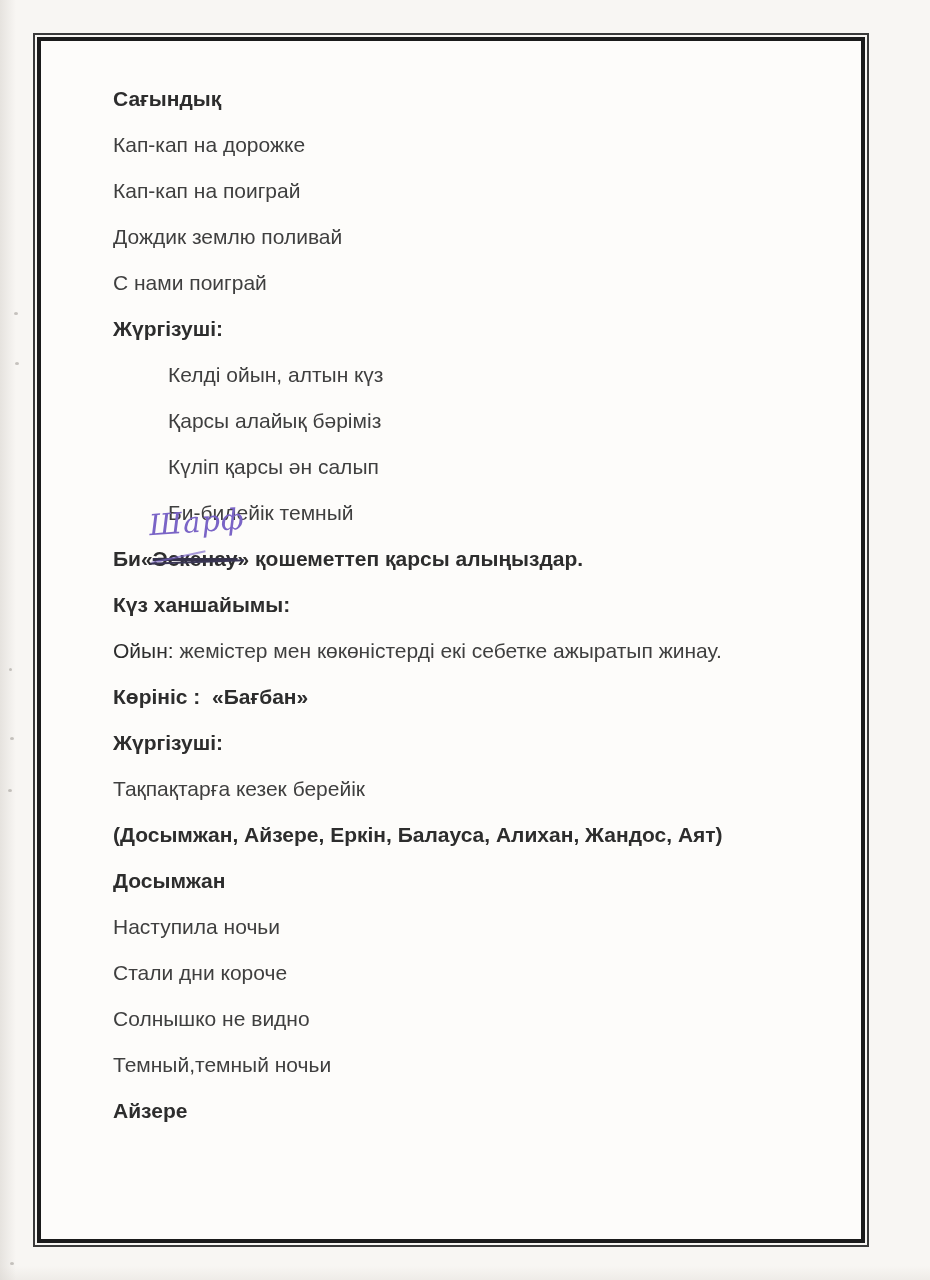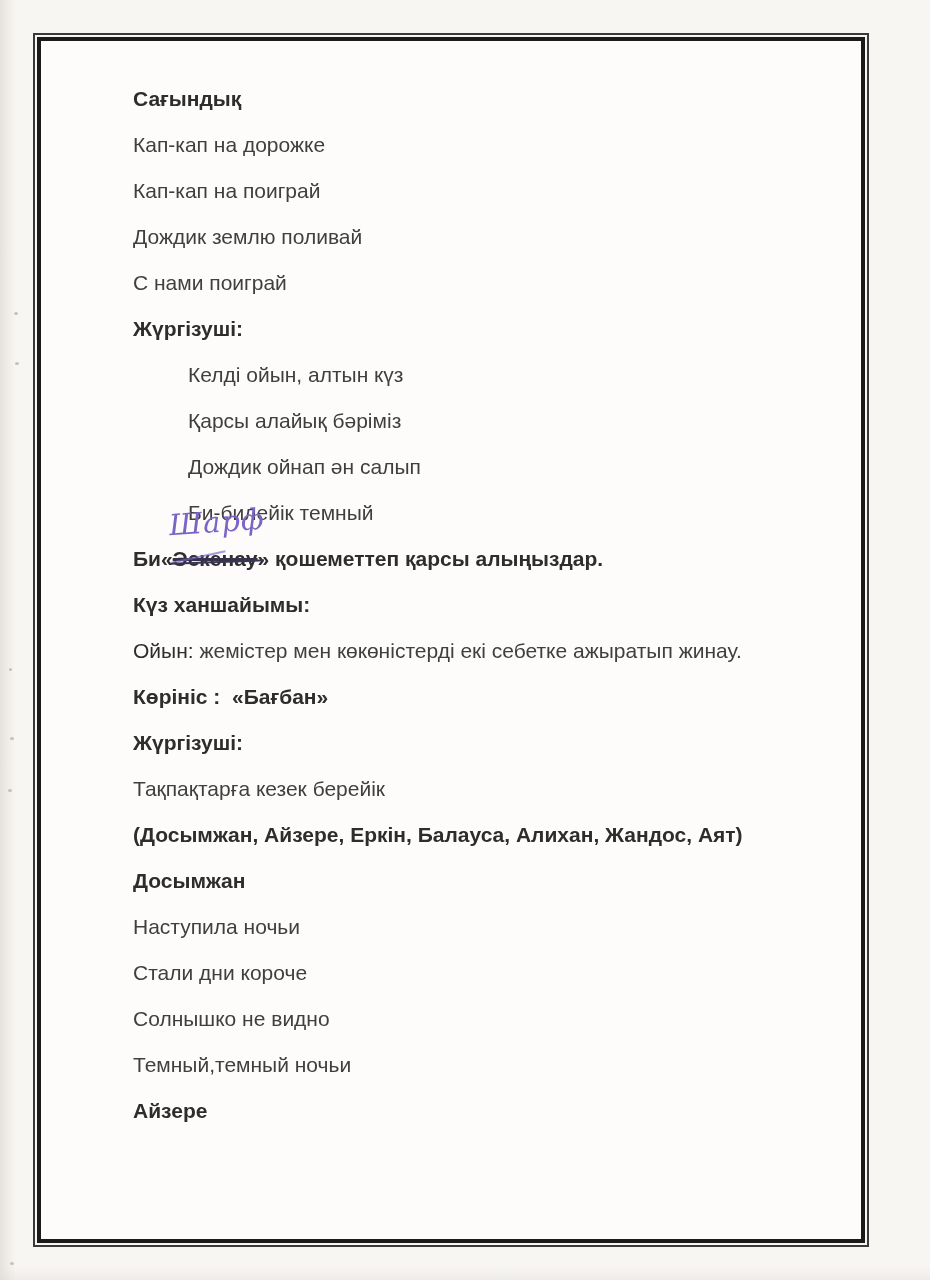"Сағындық" .content { padding: 44px 28px 0 92px -> 44px 28px 0 72px }
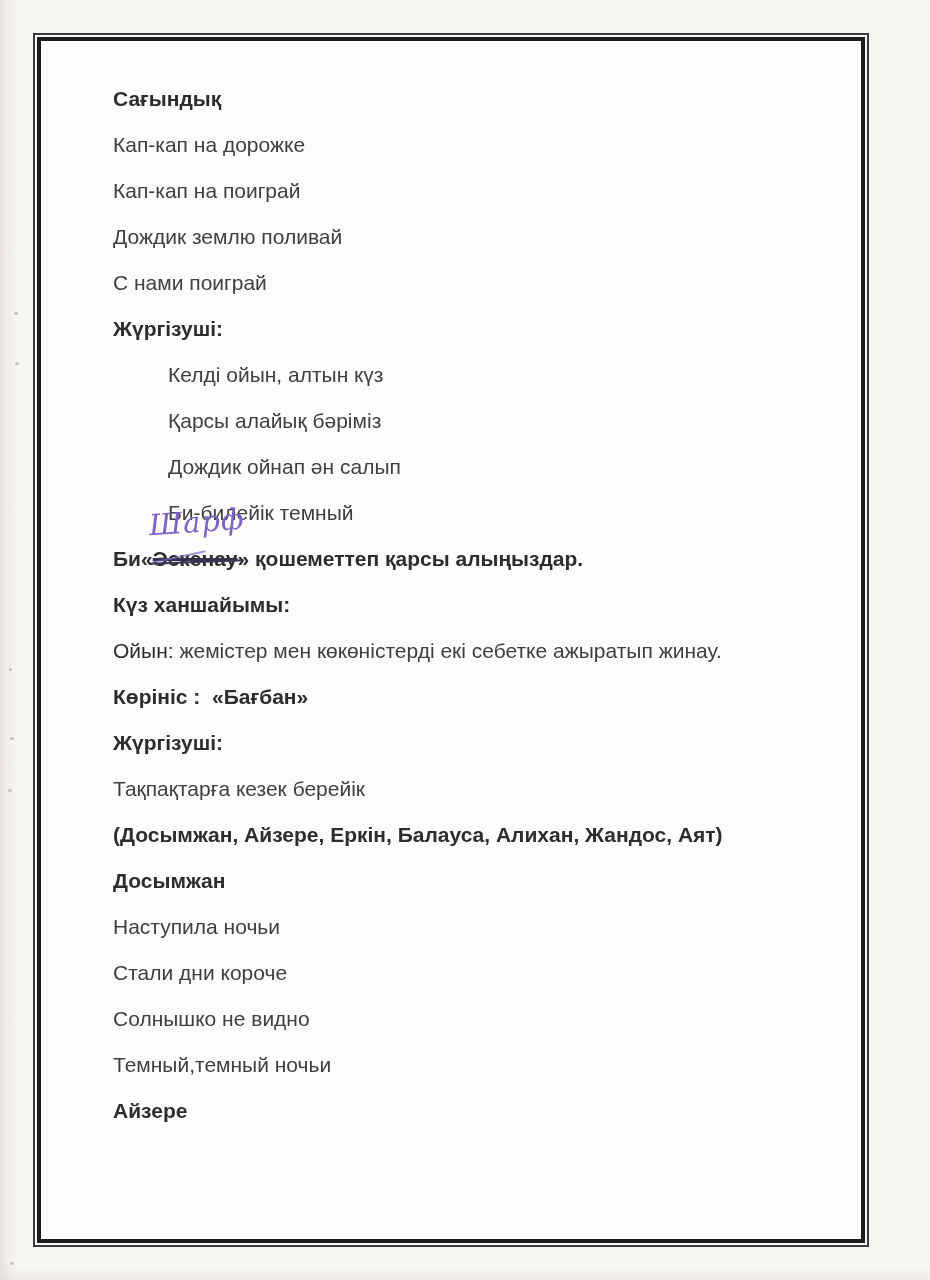"Дождик ойнап ән салып" p.line { text: Дождик ойнап -> Күліп қарсы }
